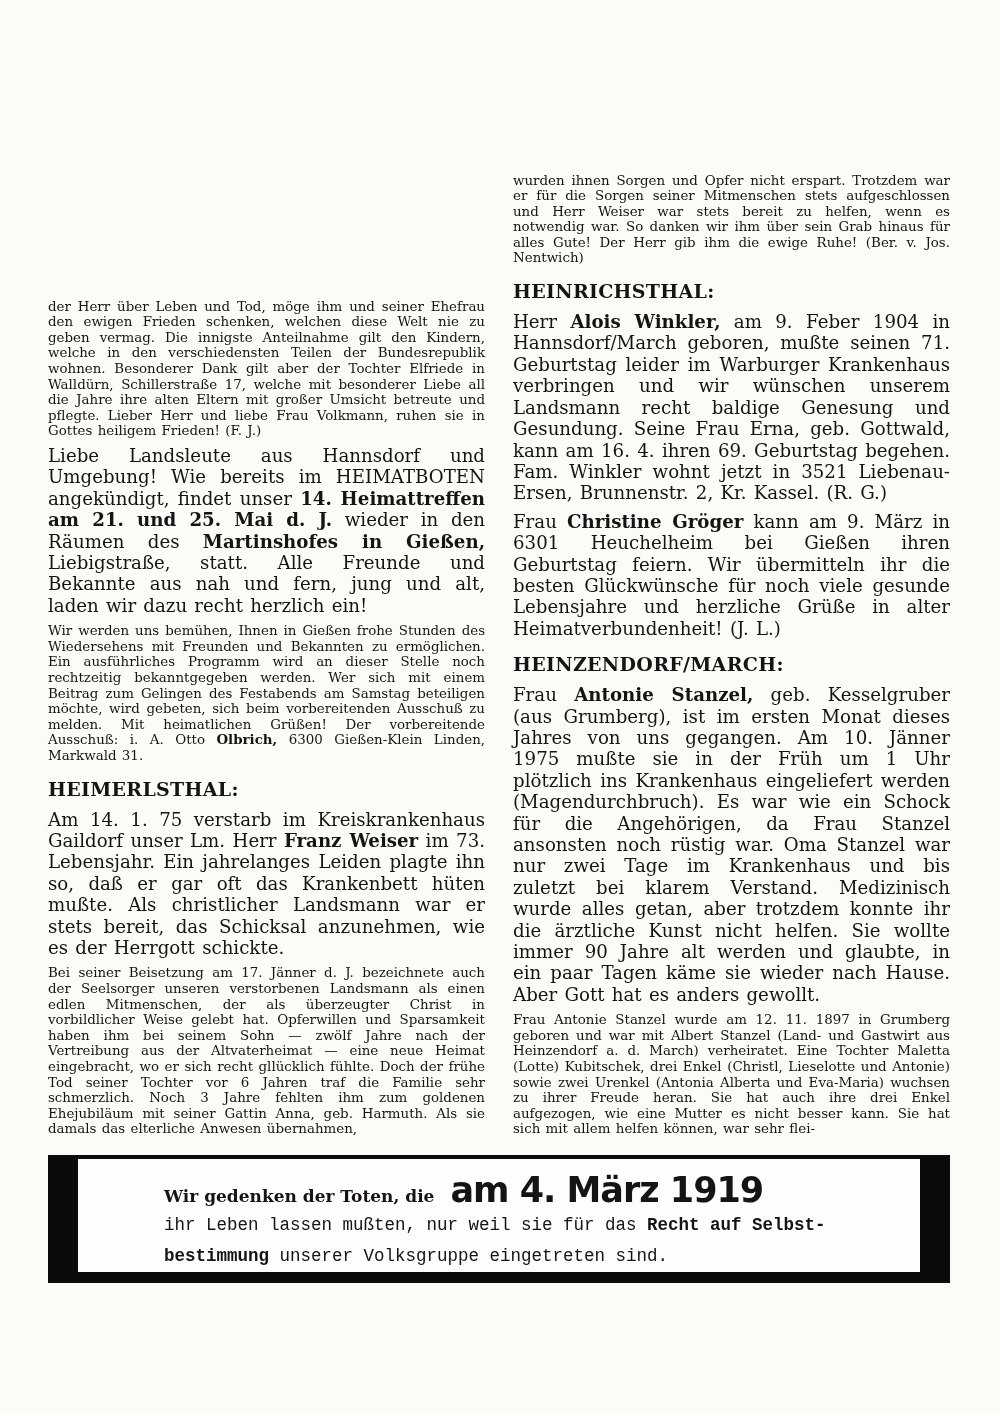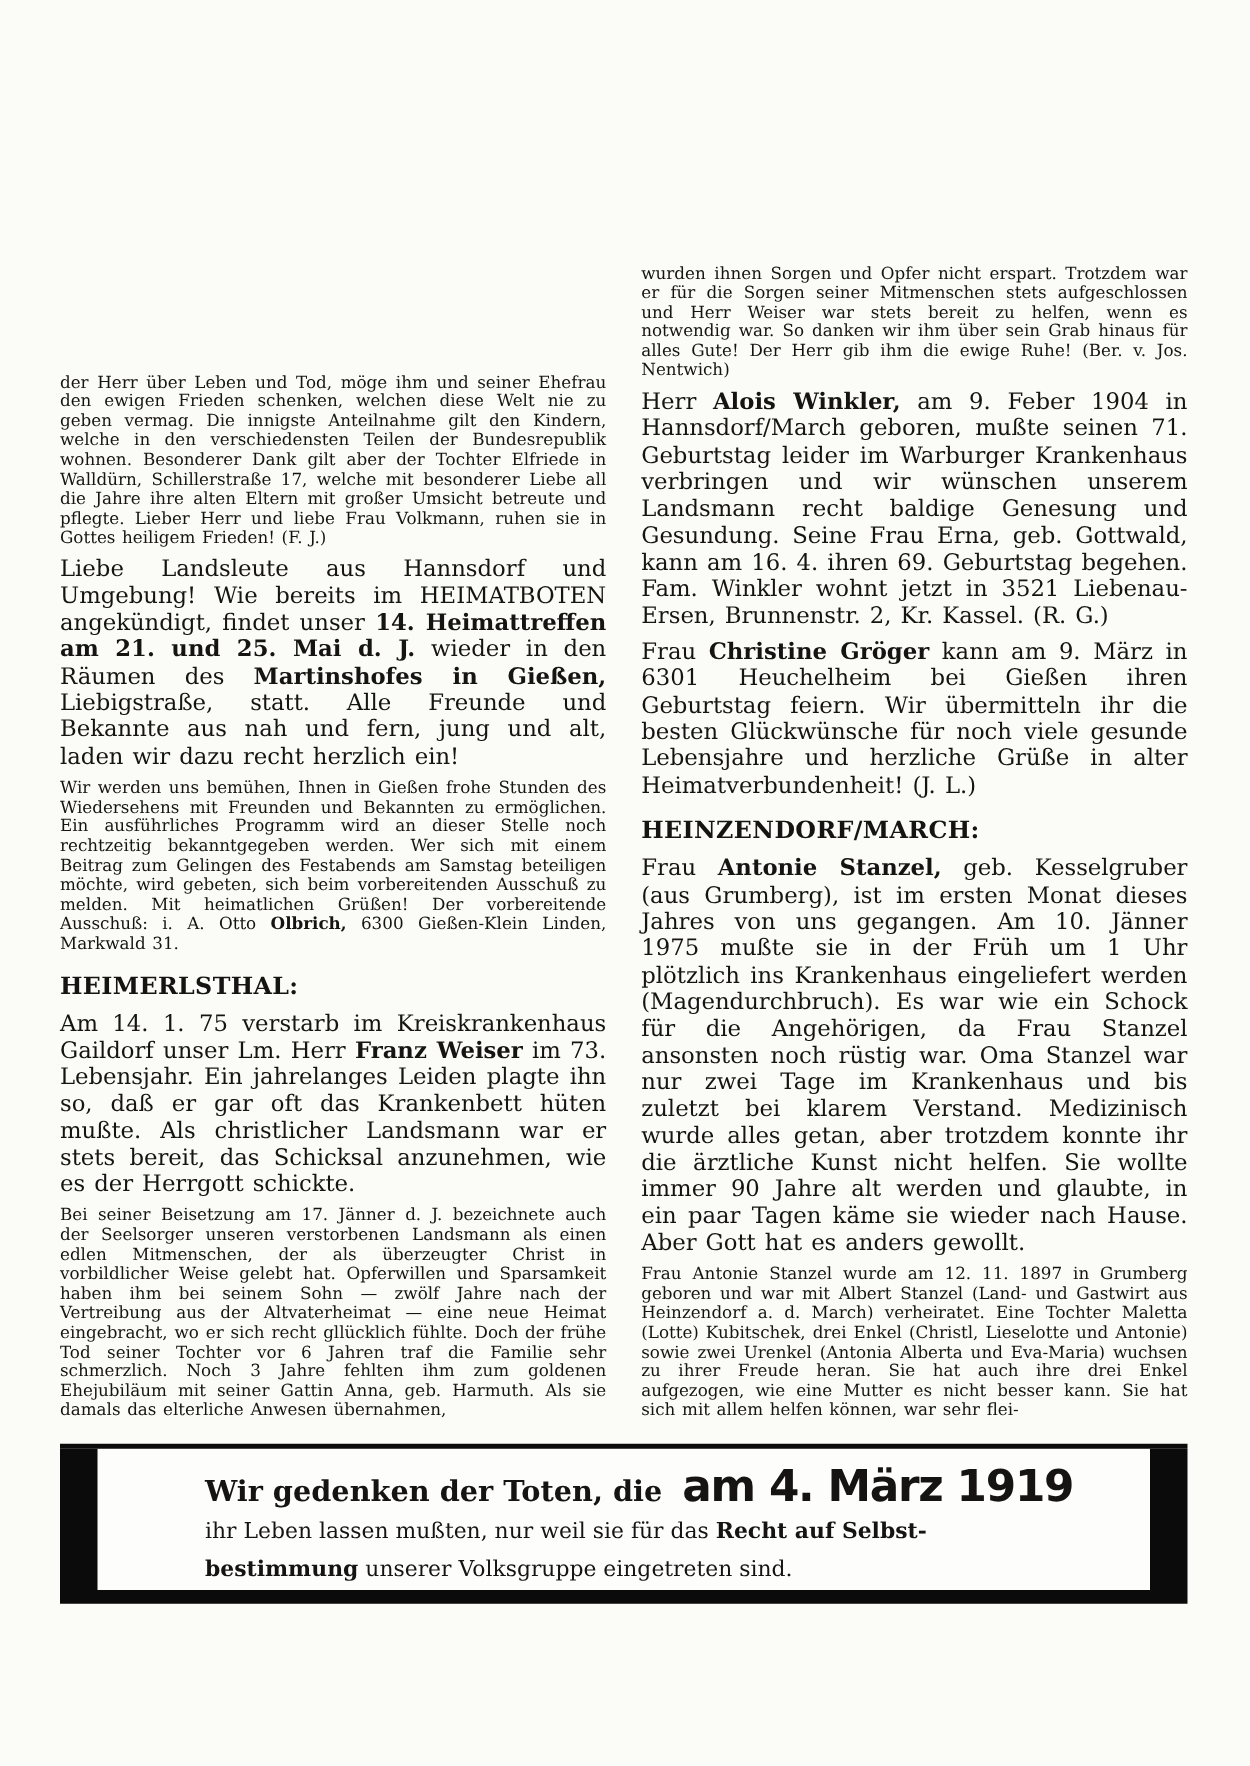"HEINRICHSTHAL:" h3.heading { html: none -> <h3>HEINRICHSTHAL:</h3> }
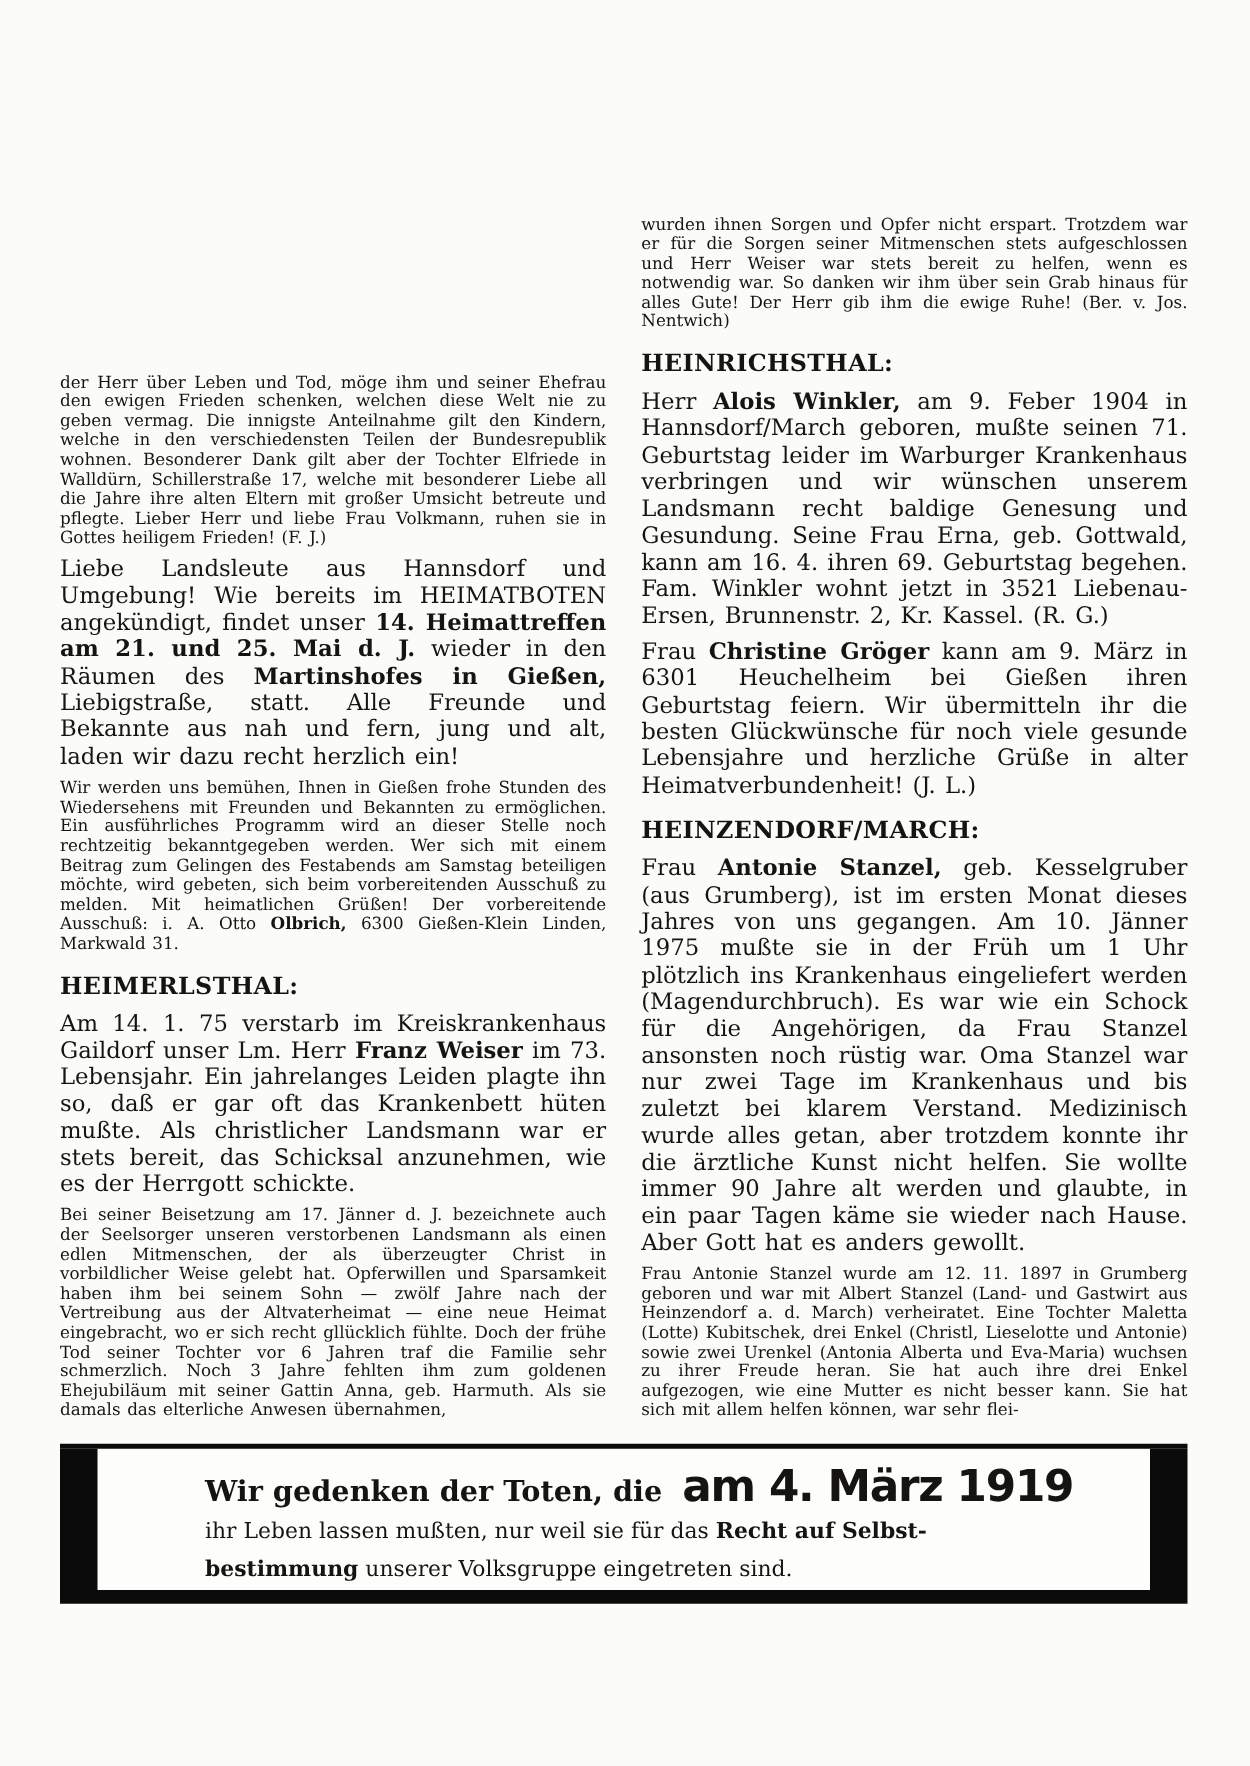"Wir gedenken der Toten, die" .banner-lead { font-size: 23px -> 17px }
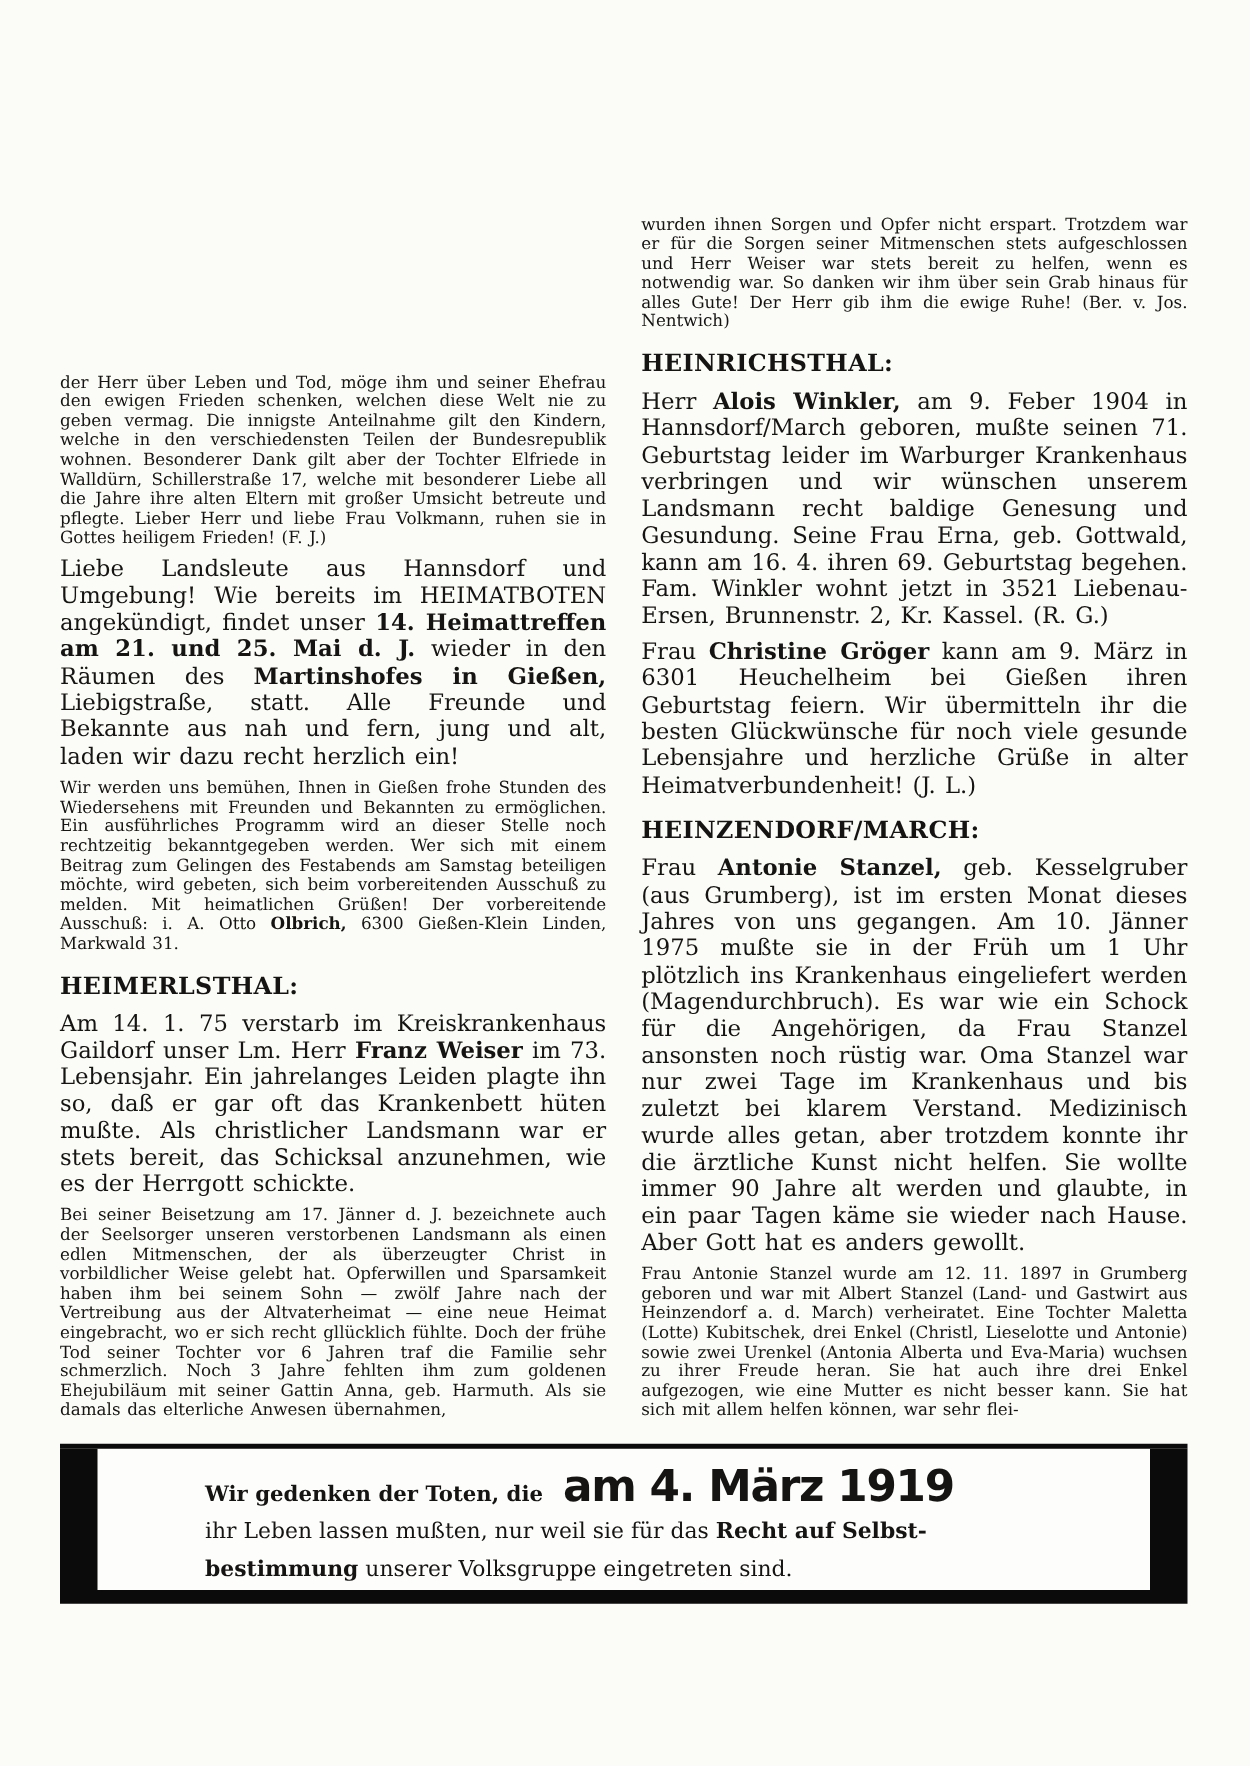"ihr Leben lassen mußten, nur" .banner-line { font-family: none -> Liberation Mono, monospace }
